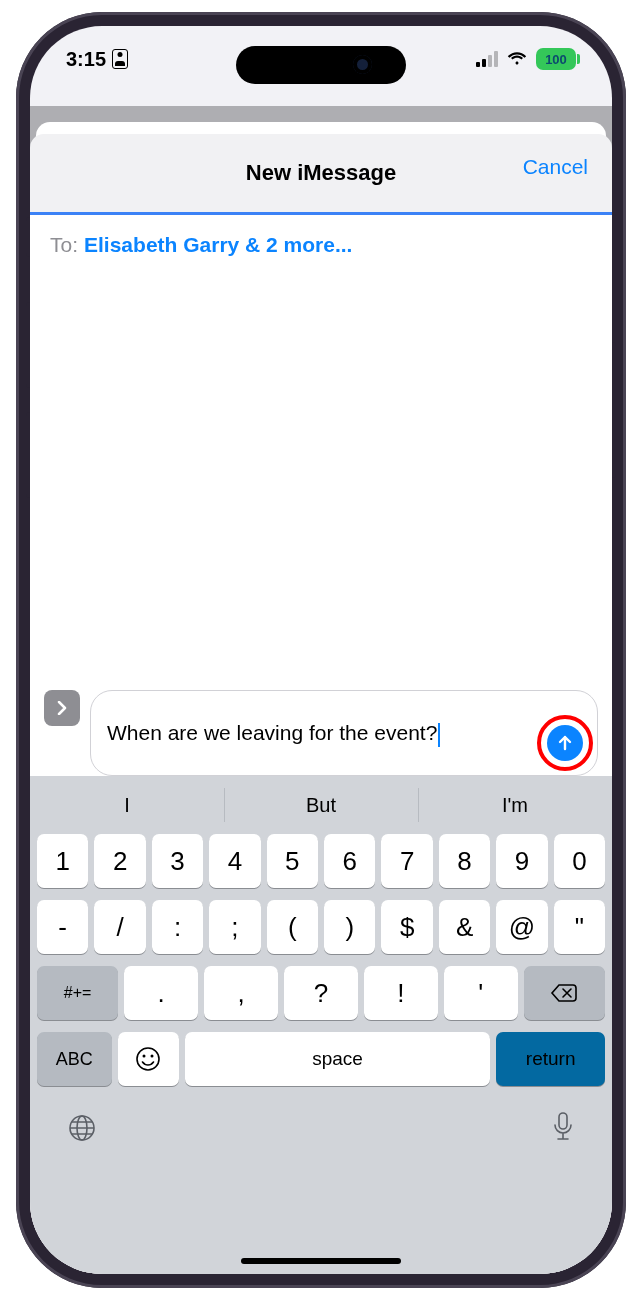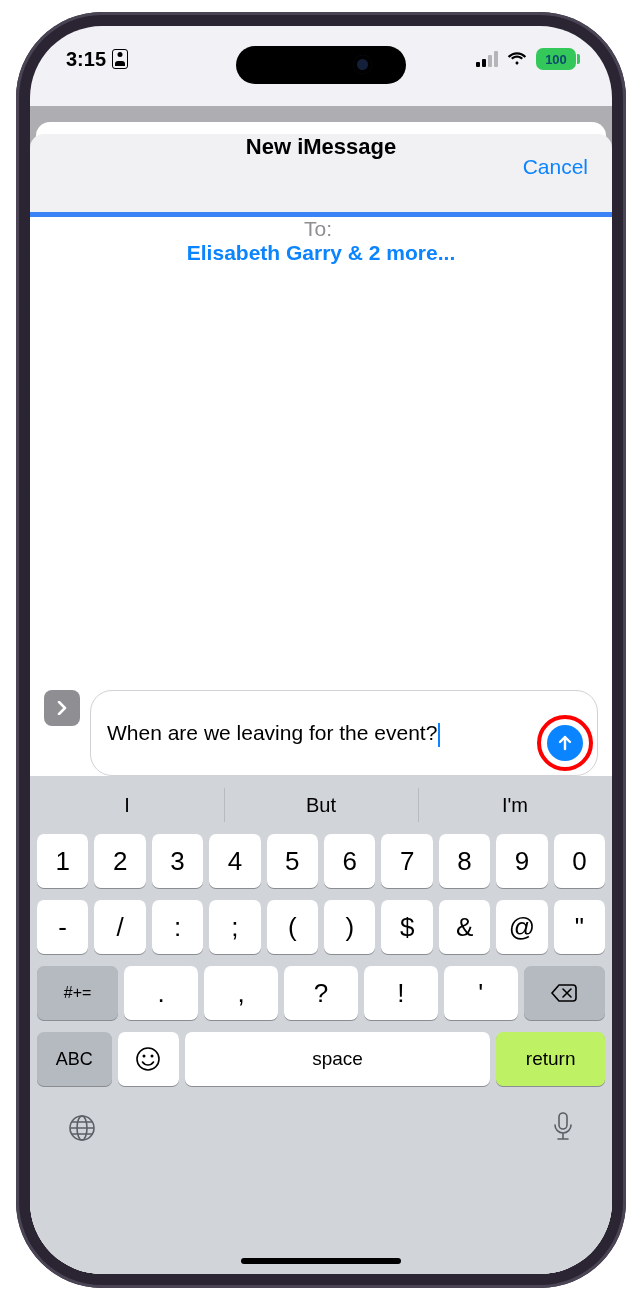"New iMessage" .sheet-head { align-items: flex-start -> center; border-bottom: 5px solid #3b82f6 -> 3px solid #3b82f6 }
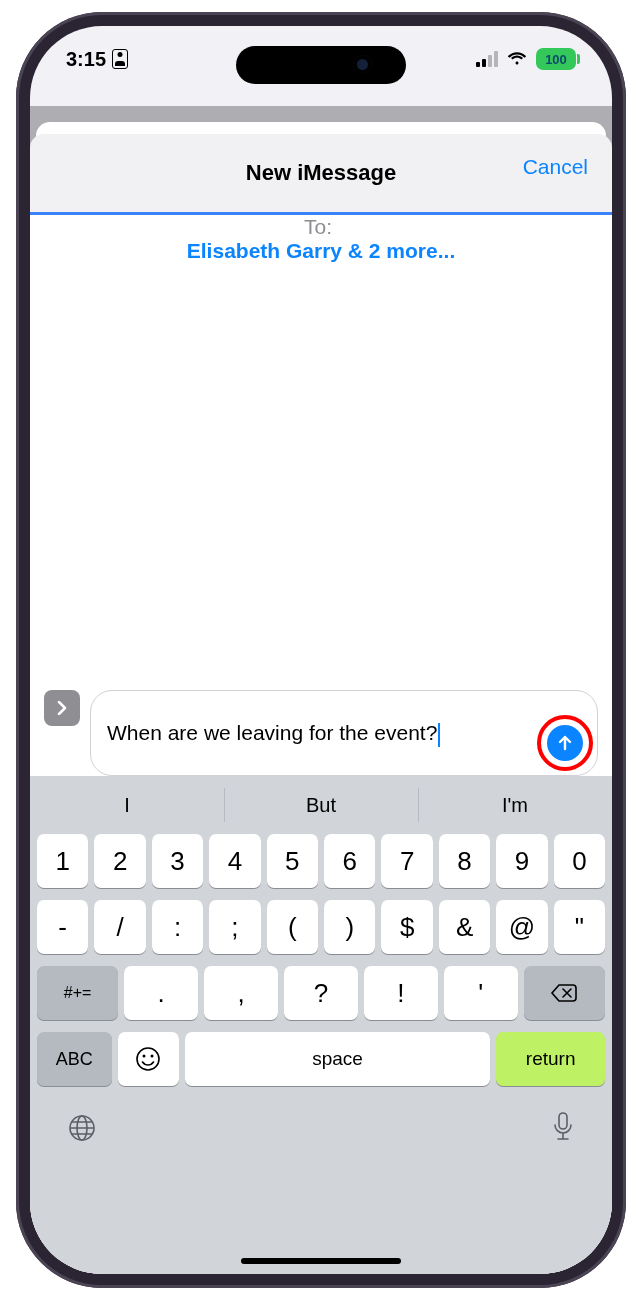"To:" .to-row { flex-direction: column -> none }
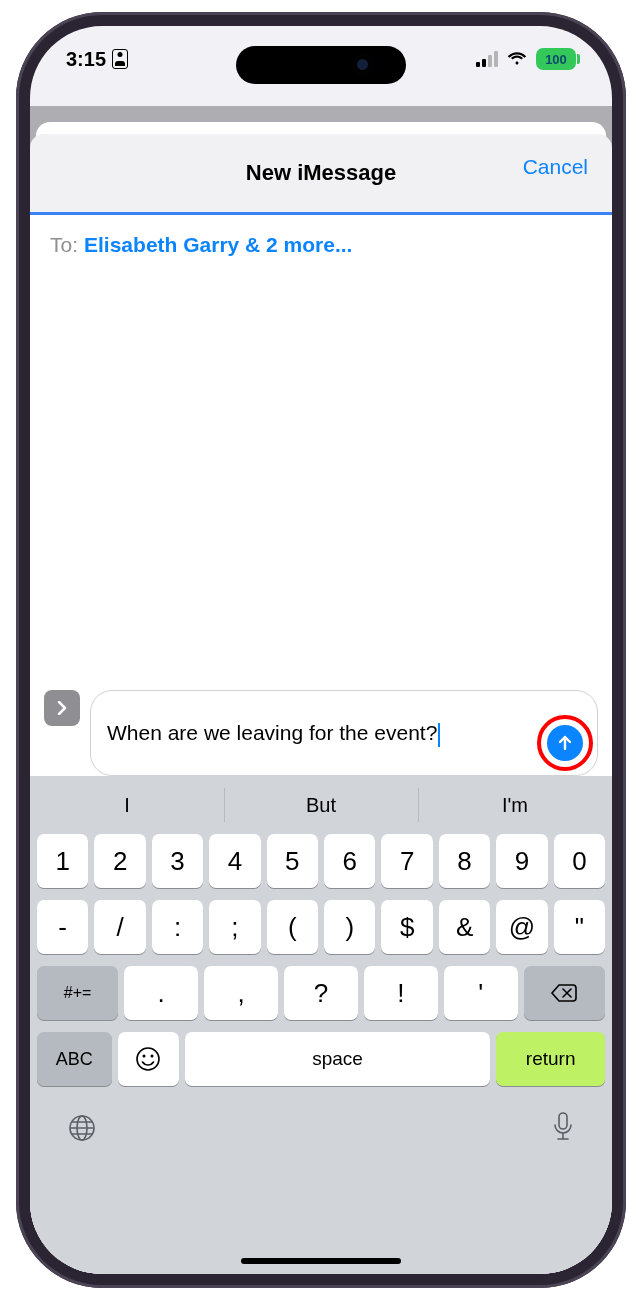"return" .key.ret { background: #bef264 -> #0369a1 }
